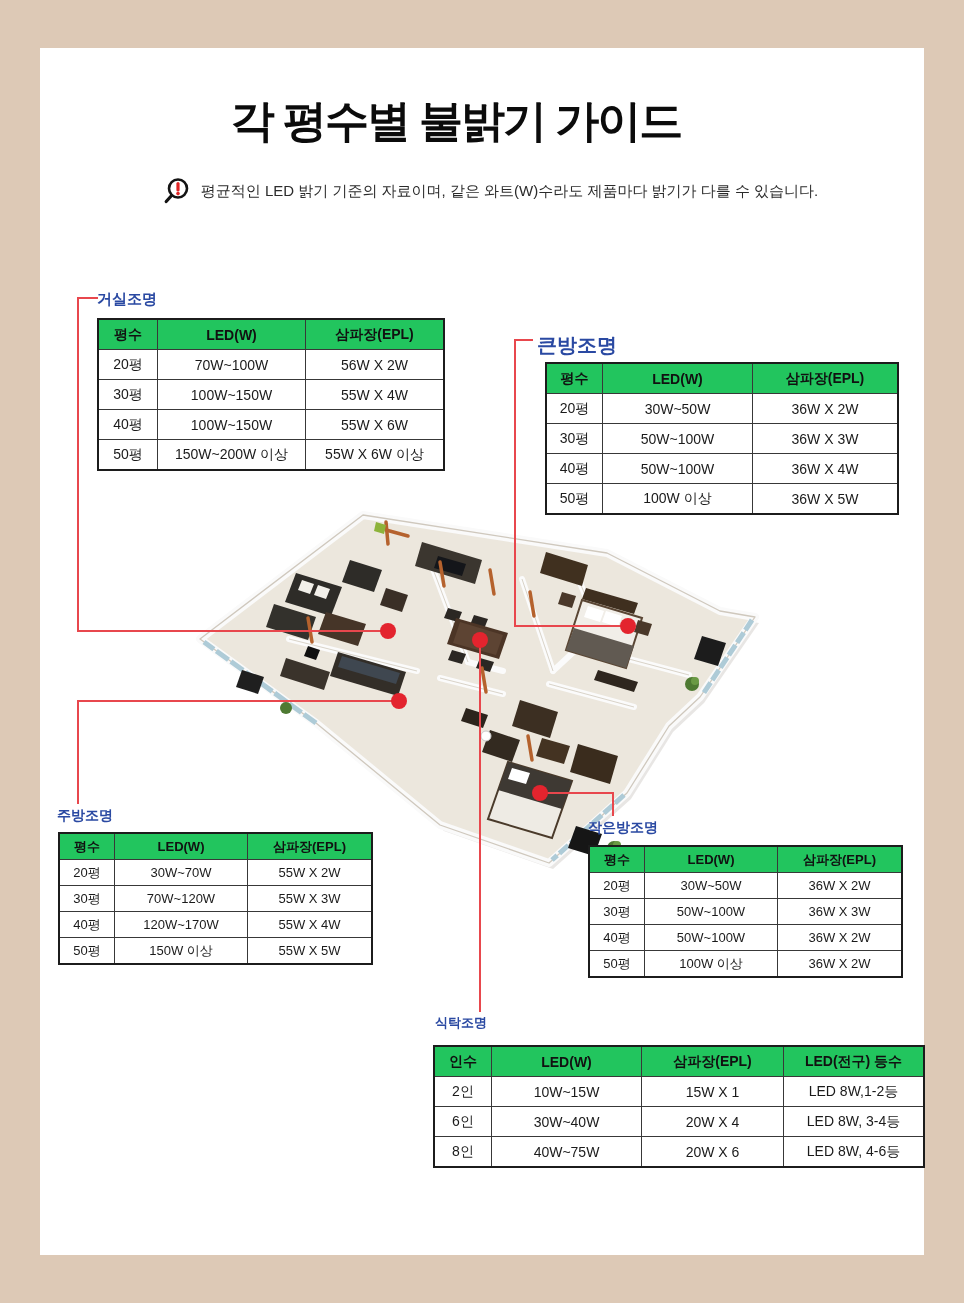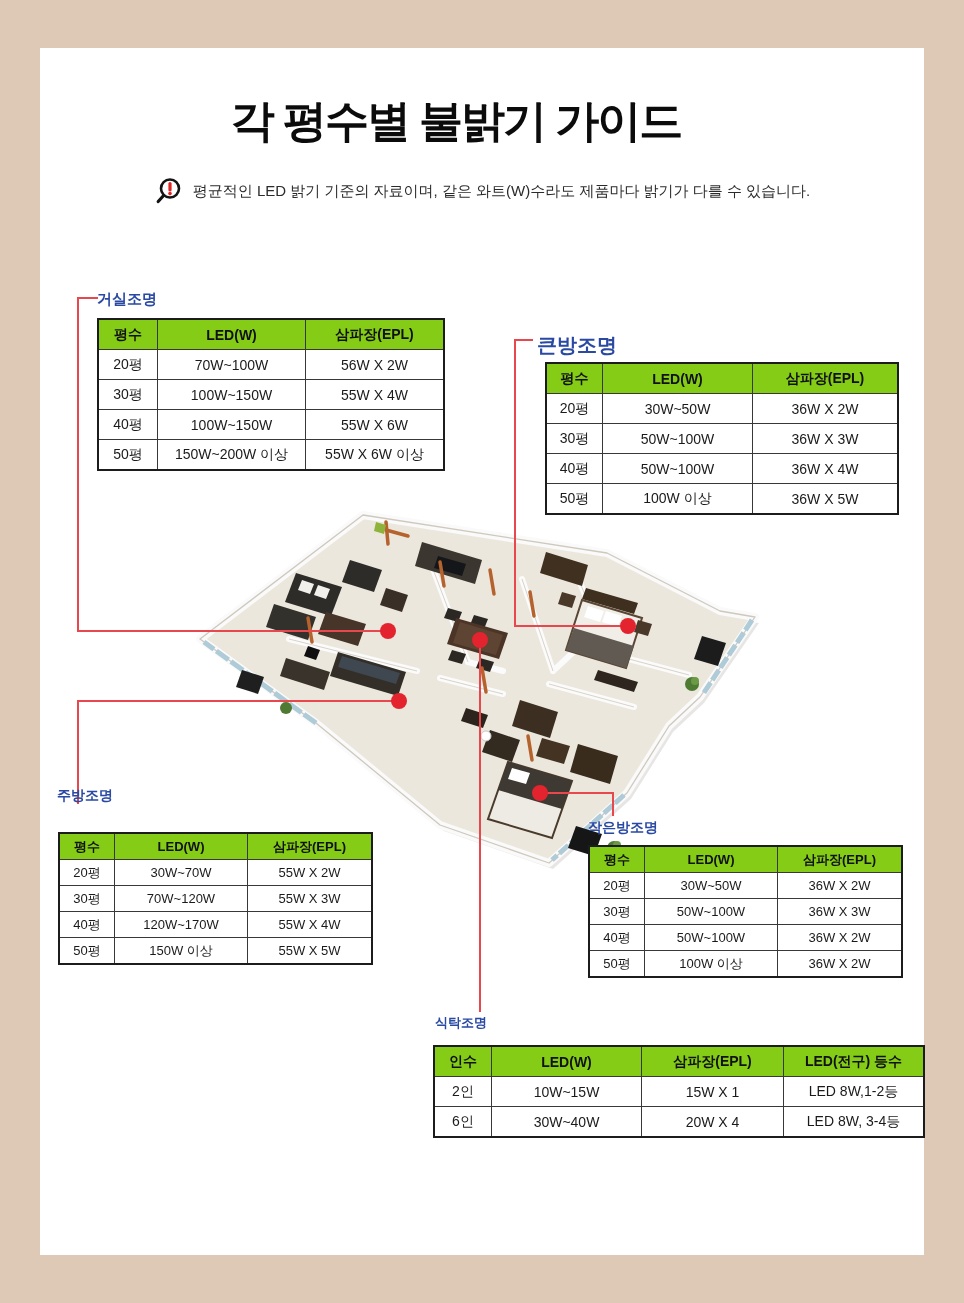"평균적인 LED 밝기 기준의 자료이며," .notice { padding-left: none -> 8px }
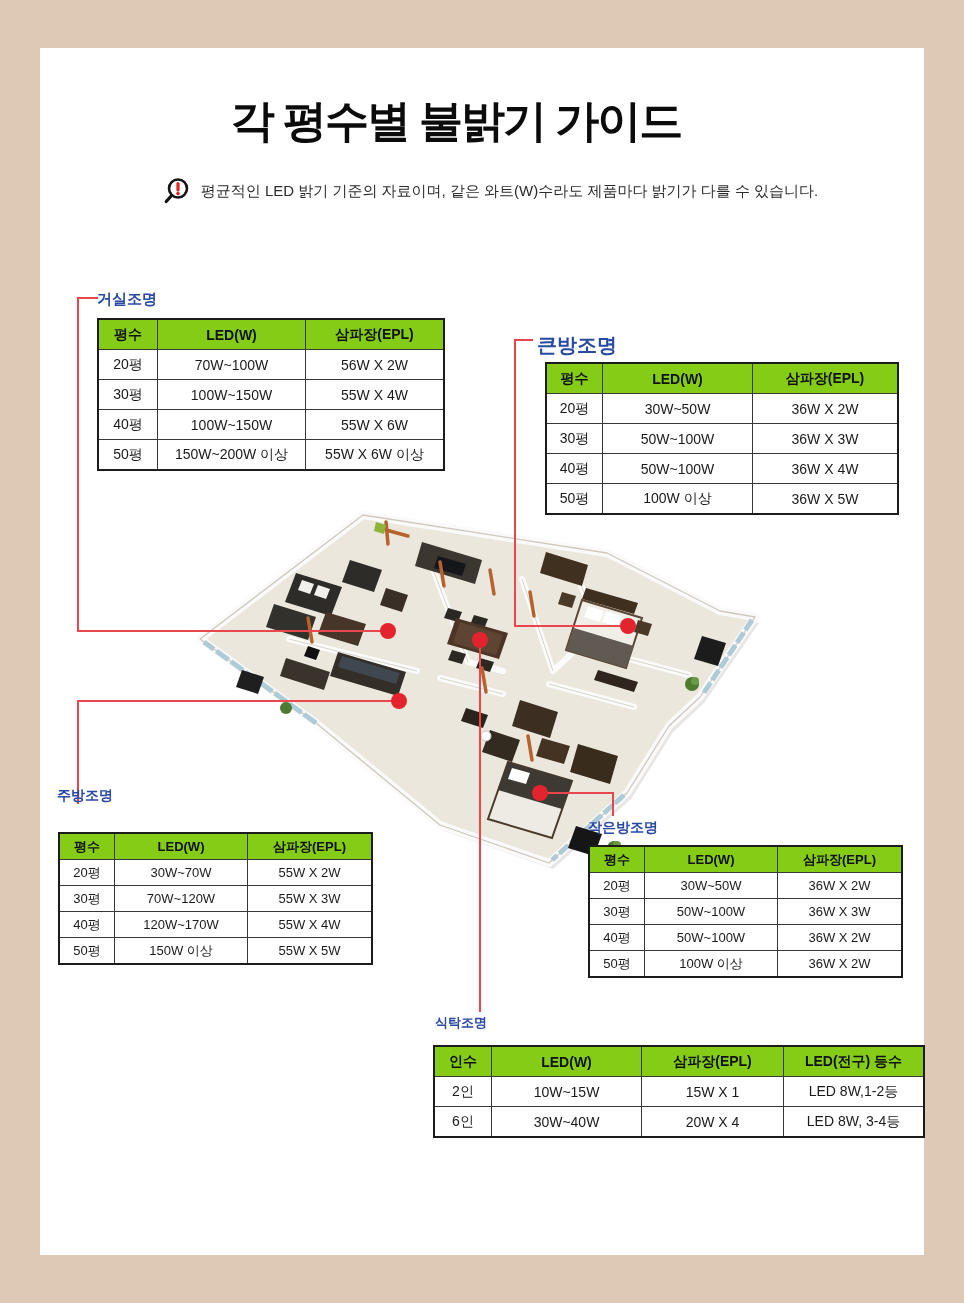"평수" th { background: #84cc16 -> #22c55e }
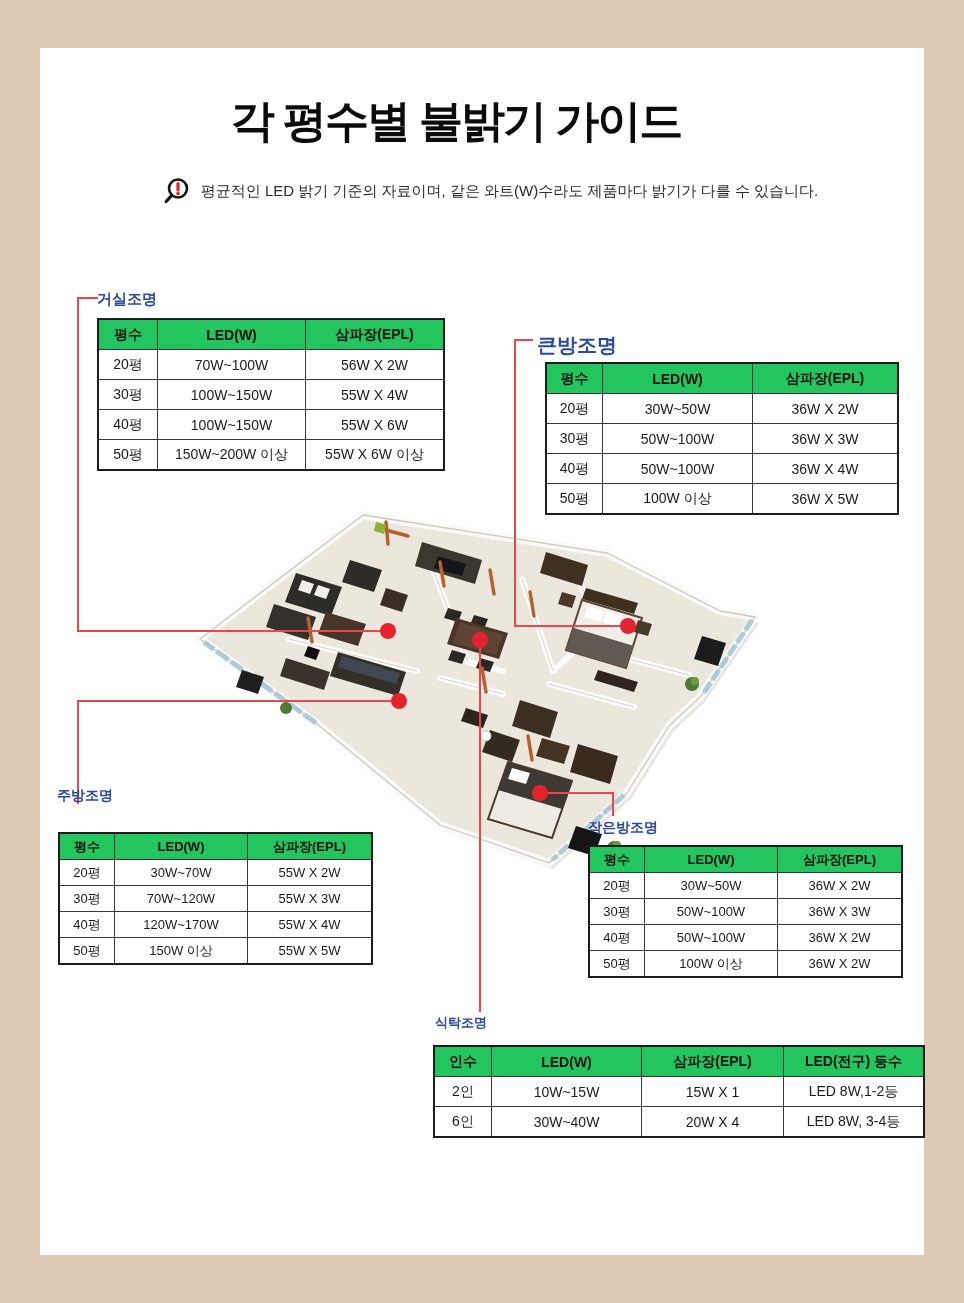"주방조명" #lbl-kitchen { top: 787px -> 807px }
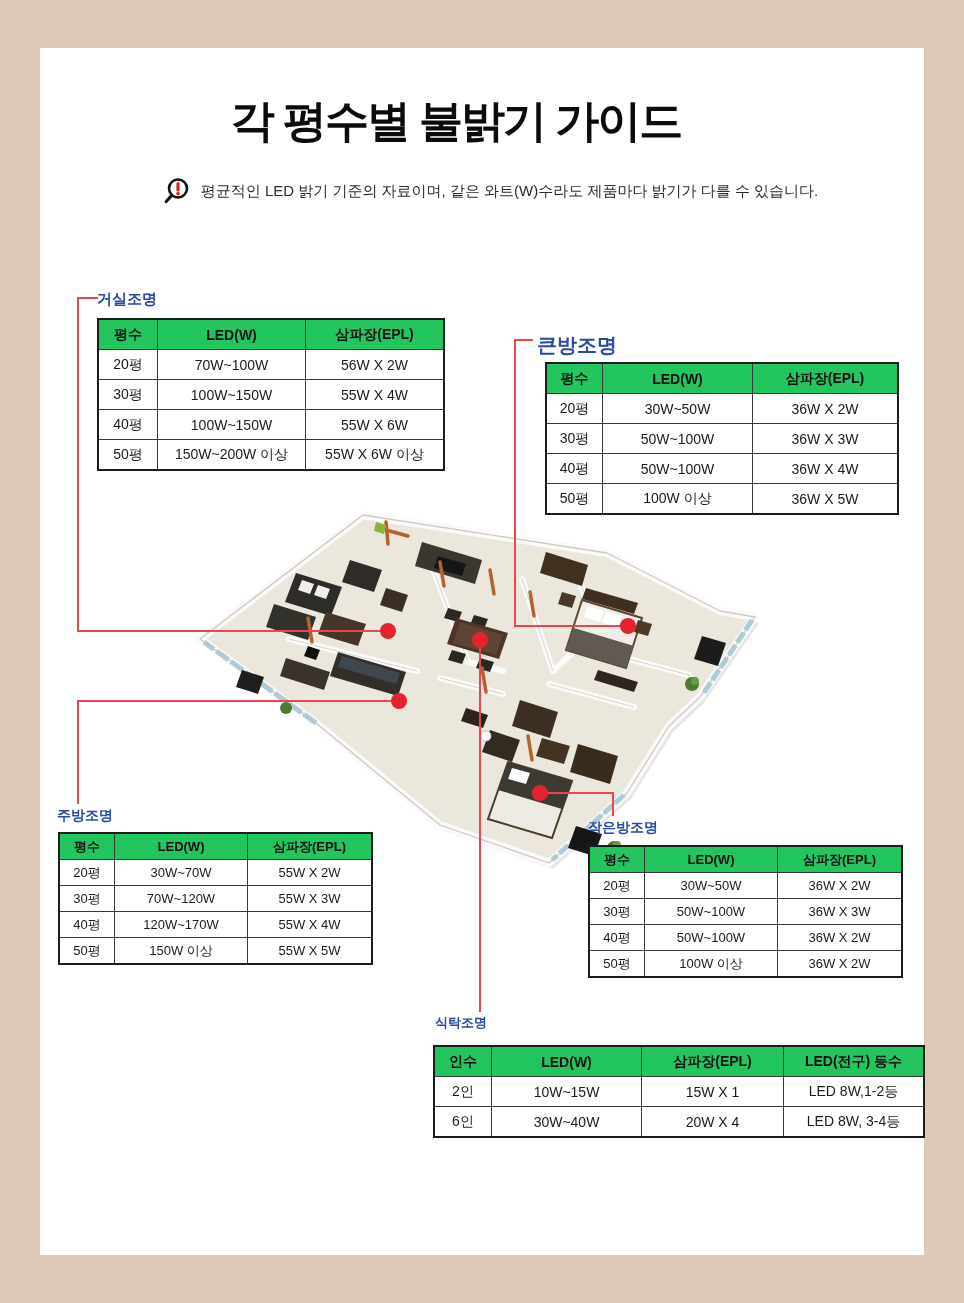"8인" tr { html: none -> <tr> <td>8인</td> <td>40W~75W</td> <td>20W X 6</td> <td>LED 8W, 4-6등</td> </tr> }
